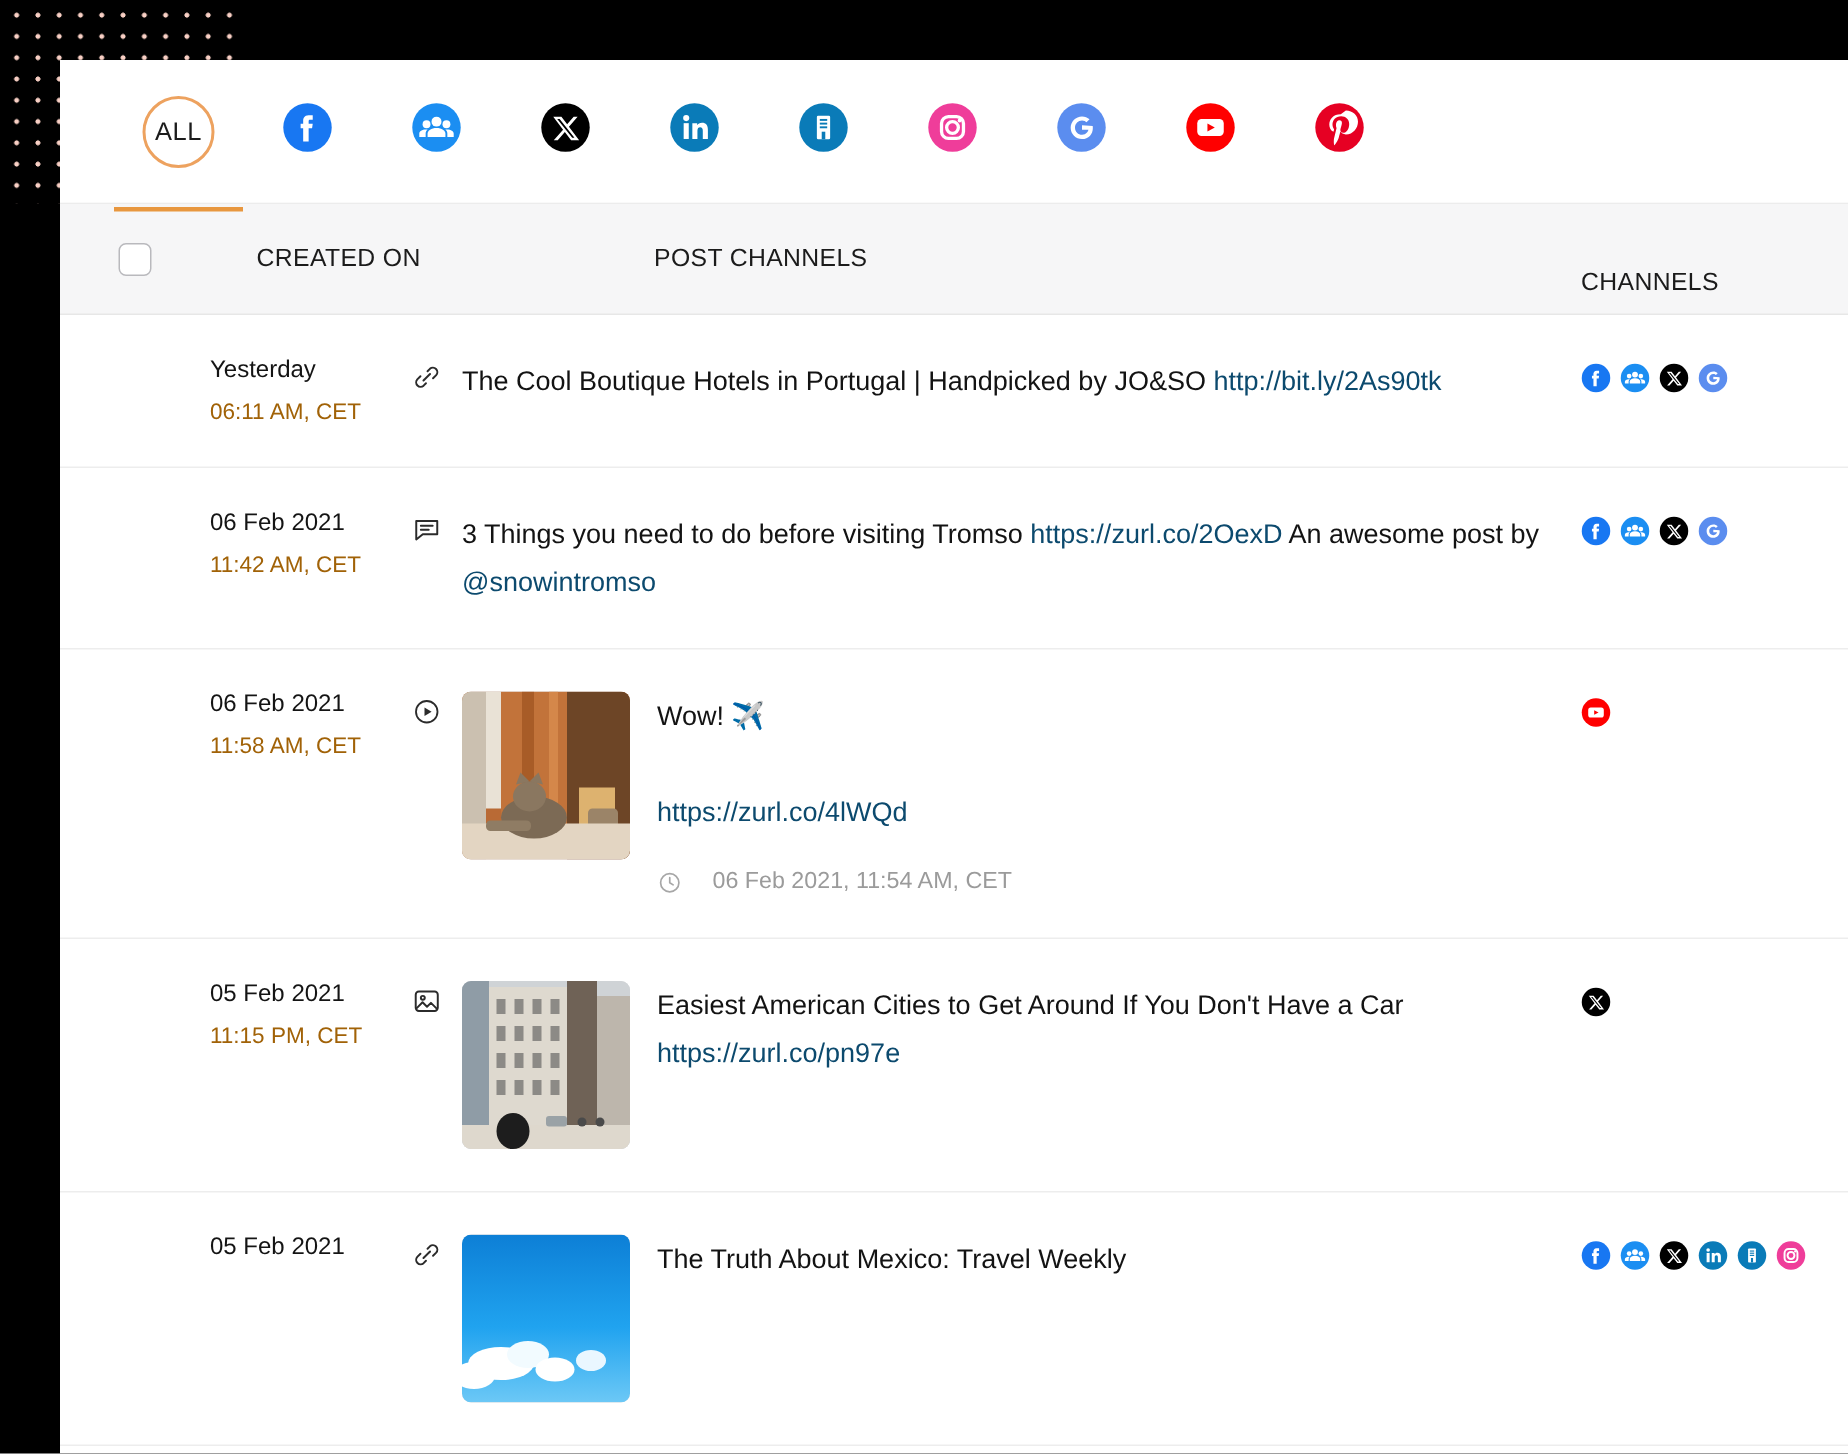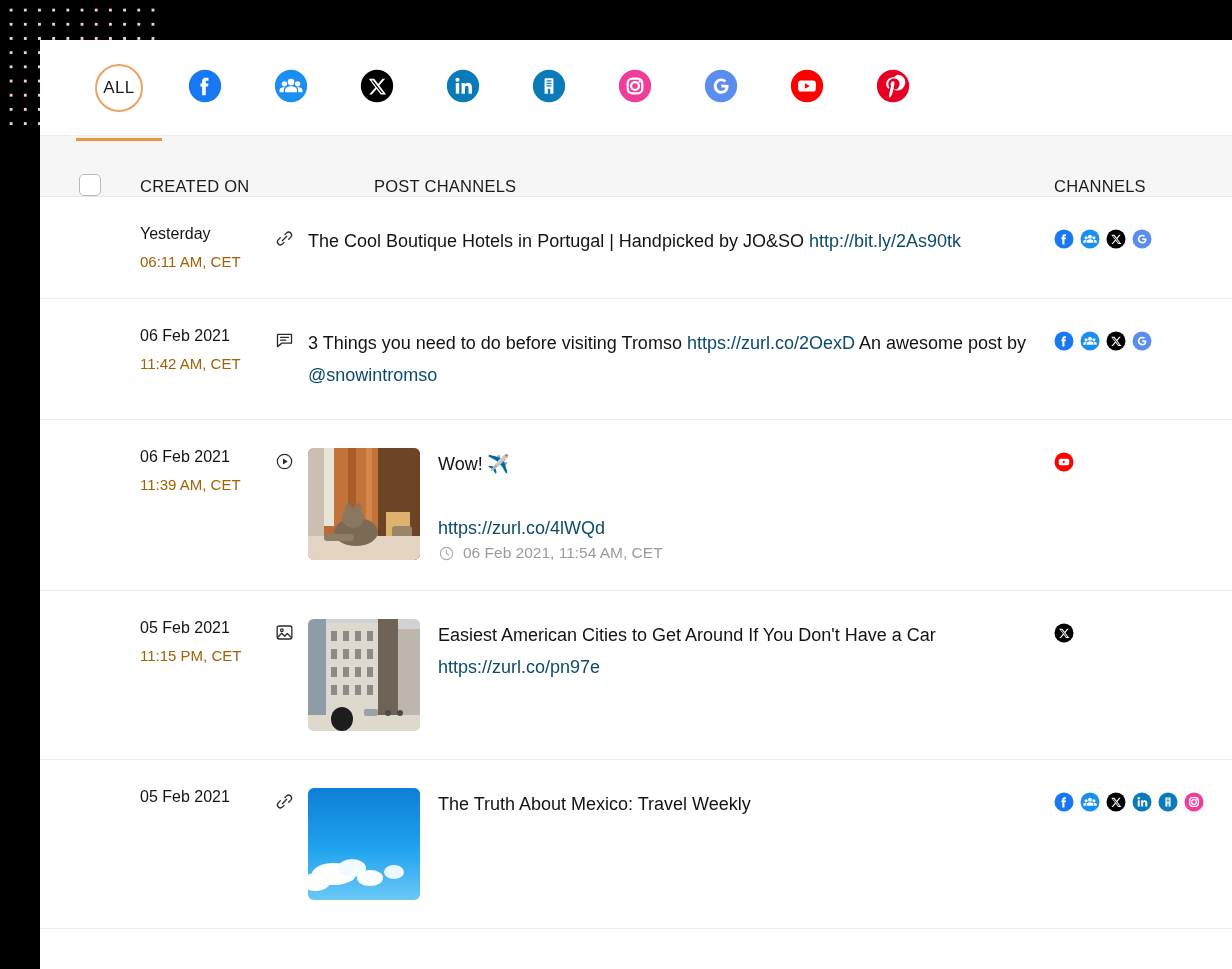"CREATED ON" #table-header { align-items: flex-end -> center; gap: none -> 31px; height: 62px -> 75px }
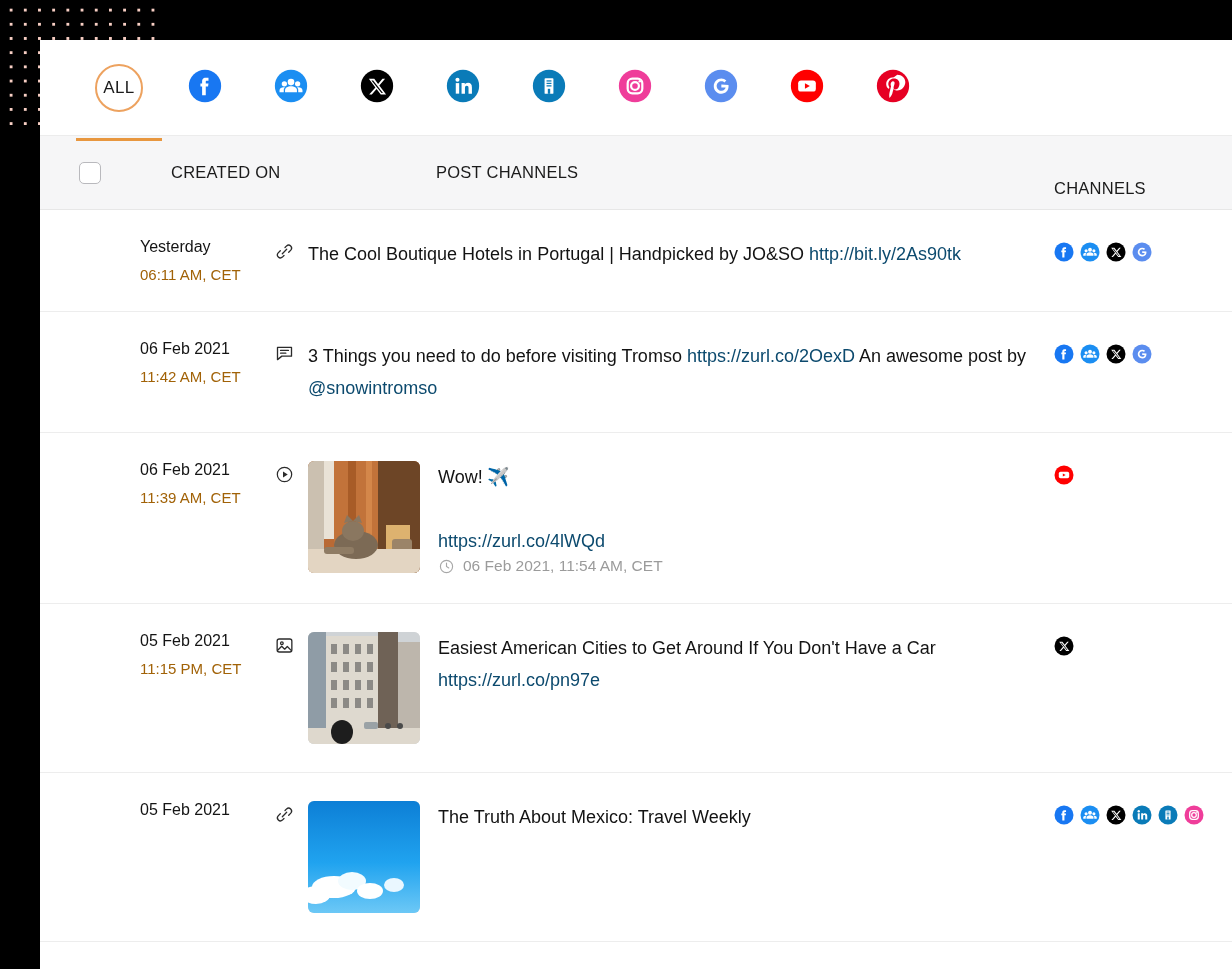"11:39 AM, CET" div.date-sub { text: 11:39 -> 11:58 }
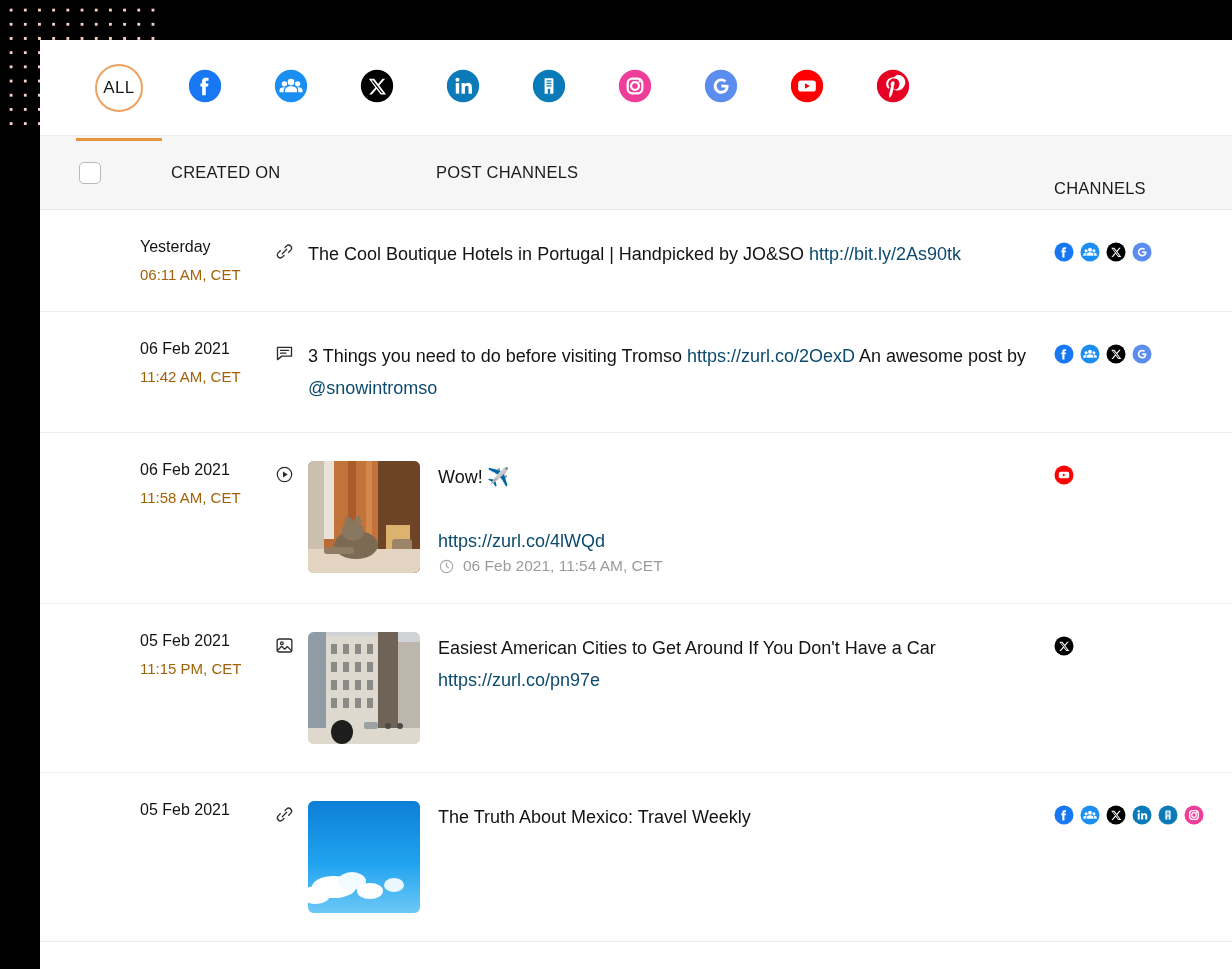"06 Feb 2021, 11:54 AM," .sched-line { gap: 8px -> 20px; margin-top: none -> 22px }
